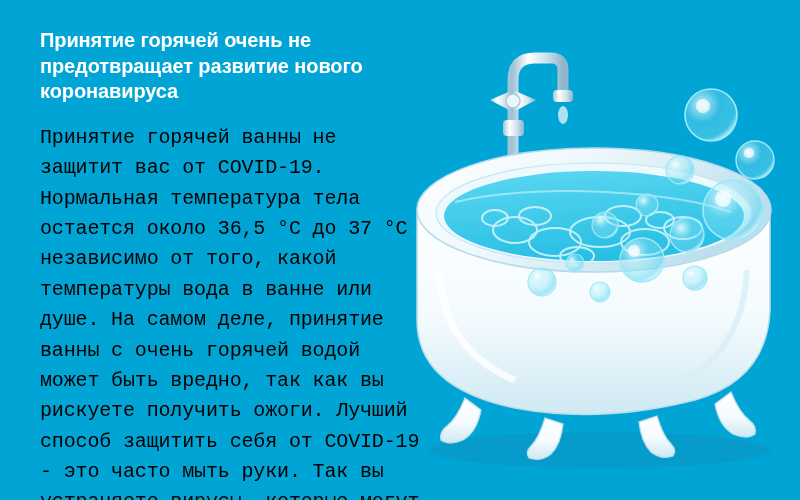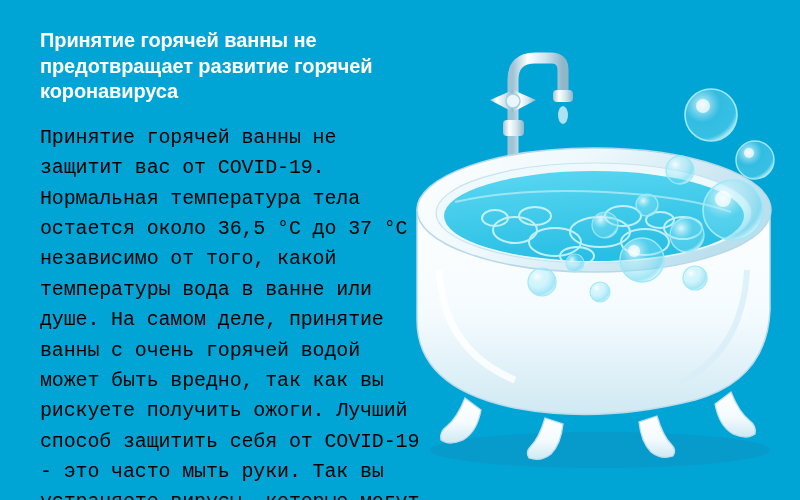"Принятие горячей ванны не предотвращает" h1.headline { text: ванны не предотвращает развитие горячей -> очень не предотвращает развитие нового }
